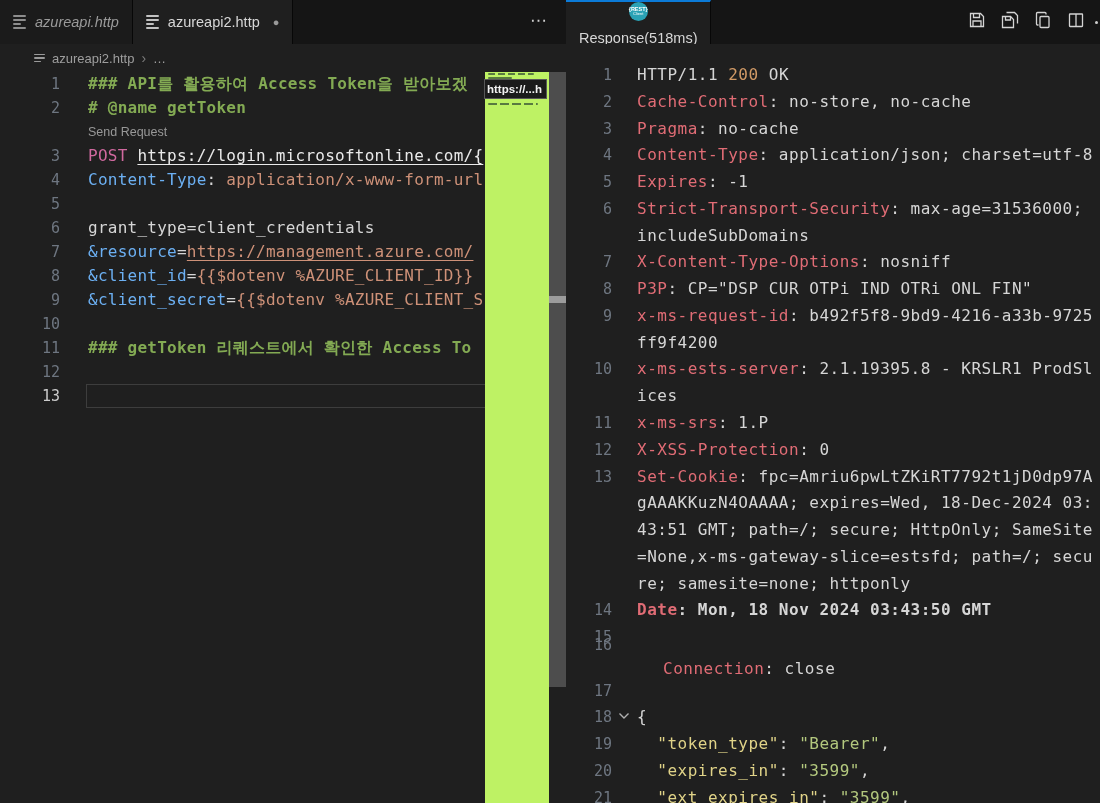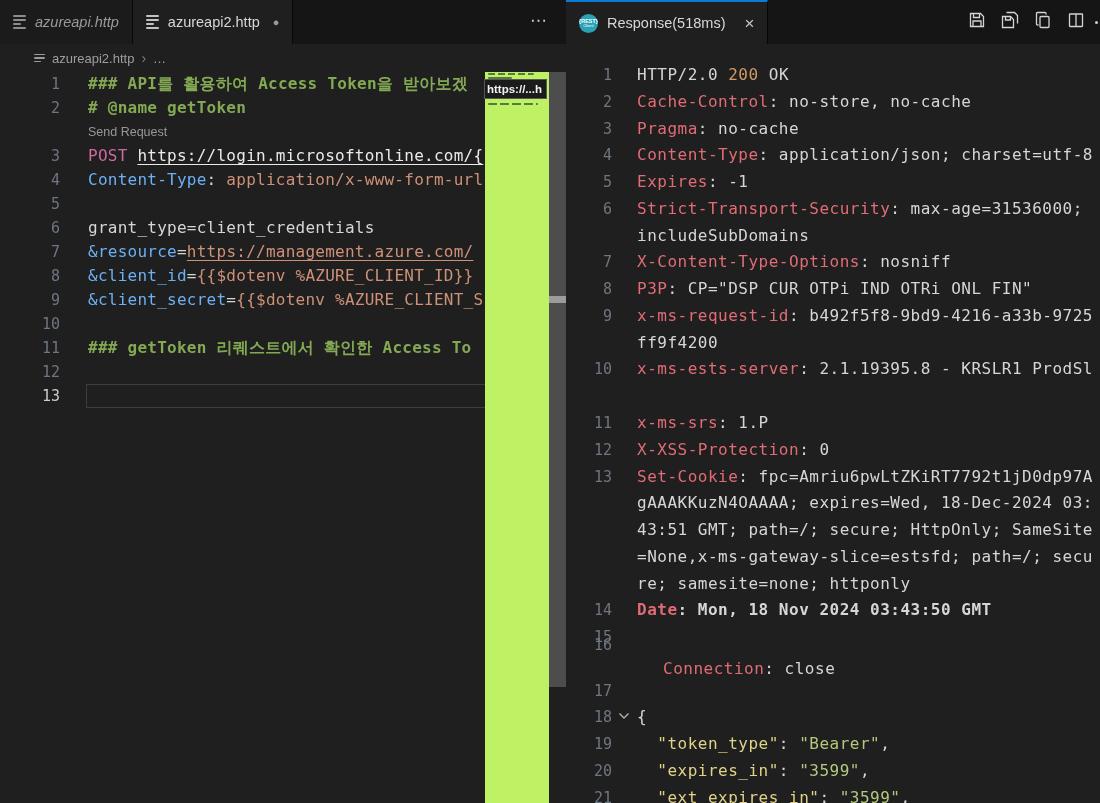"Response(518ms)" .tab.accent { flex-direction: none -> column }
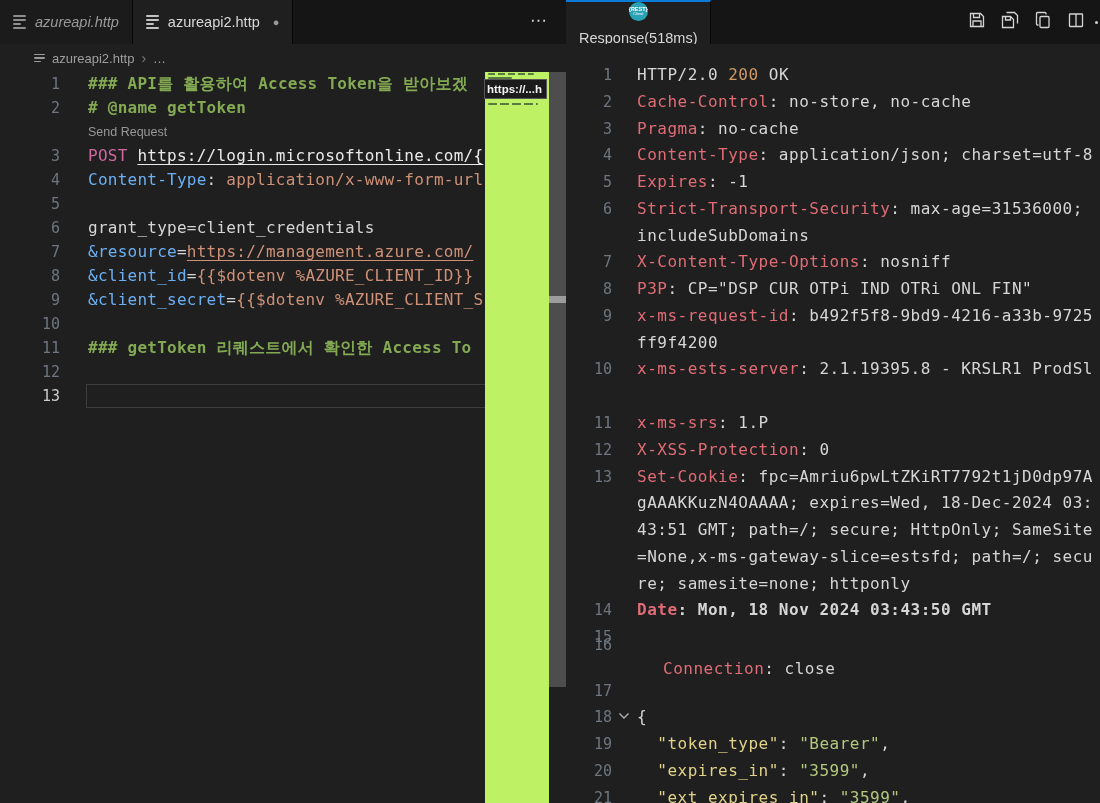"HTTP/2.0" span.s-fg { text: HTTP/2.0 -> HTTP/1.1 }
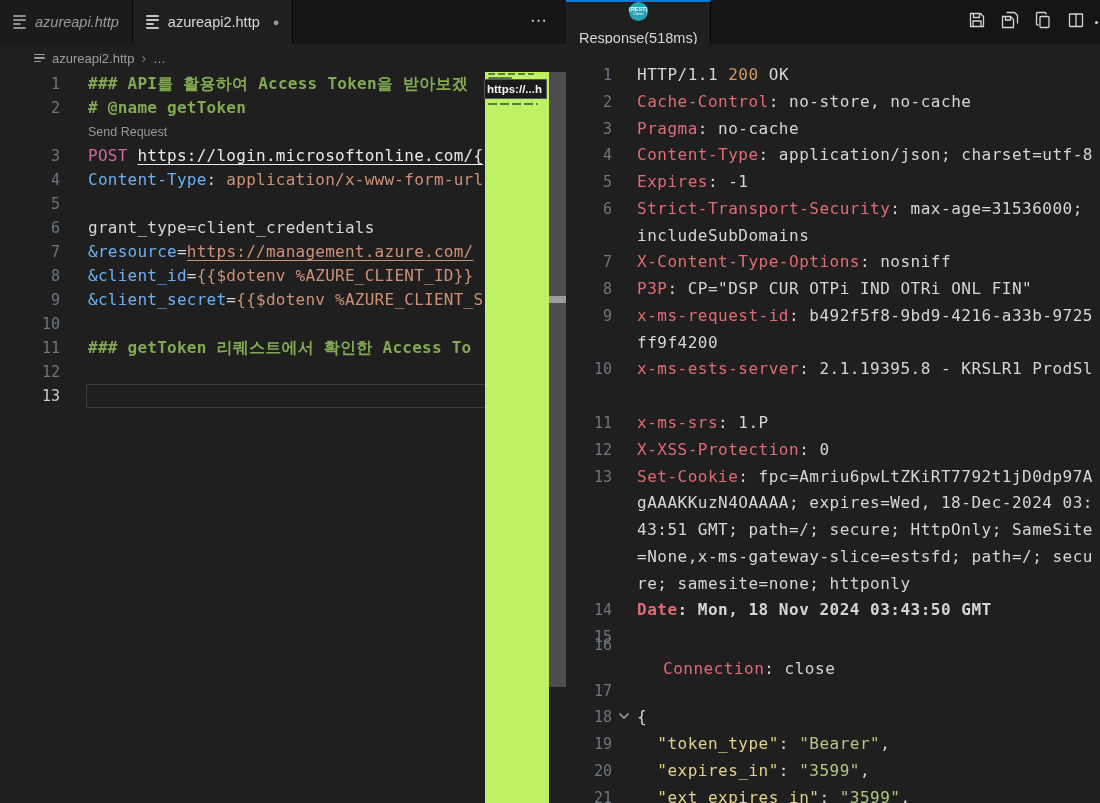"ices" div.code-row { html: none -> <div><span>ices</span></div> }
